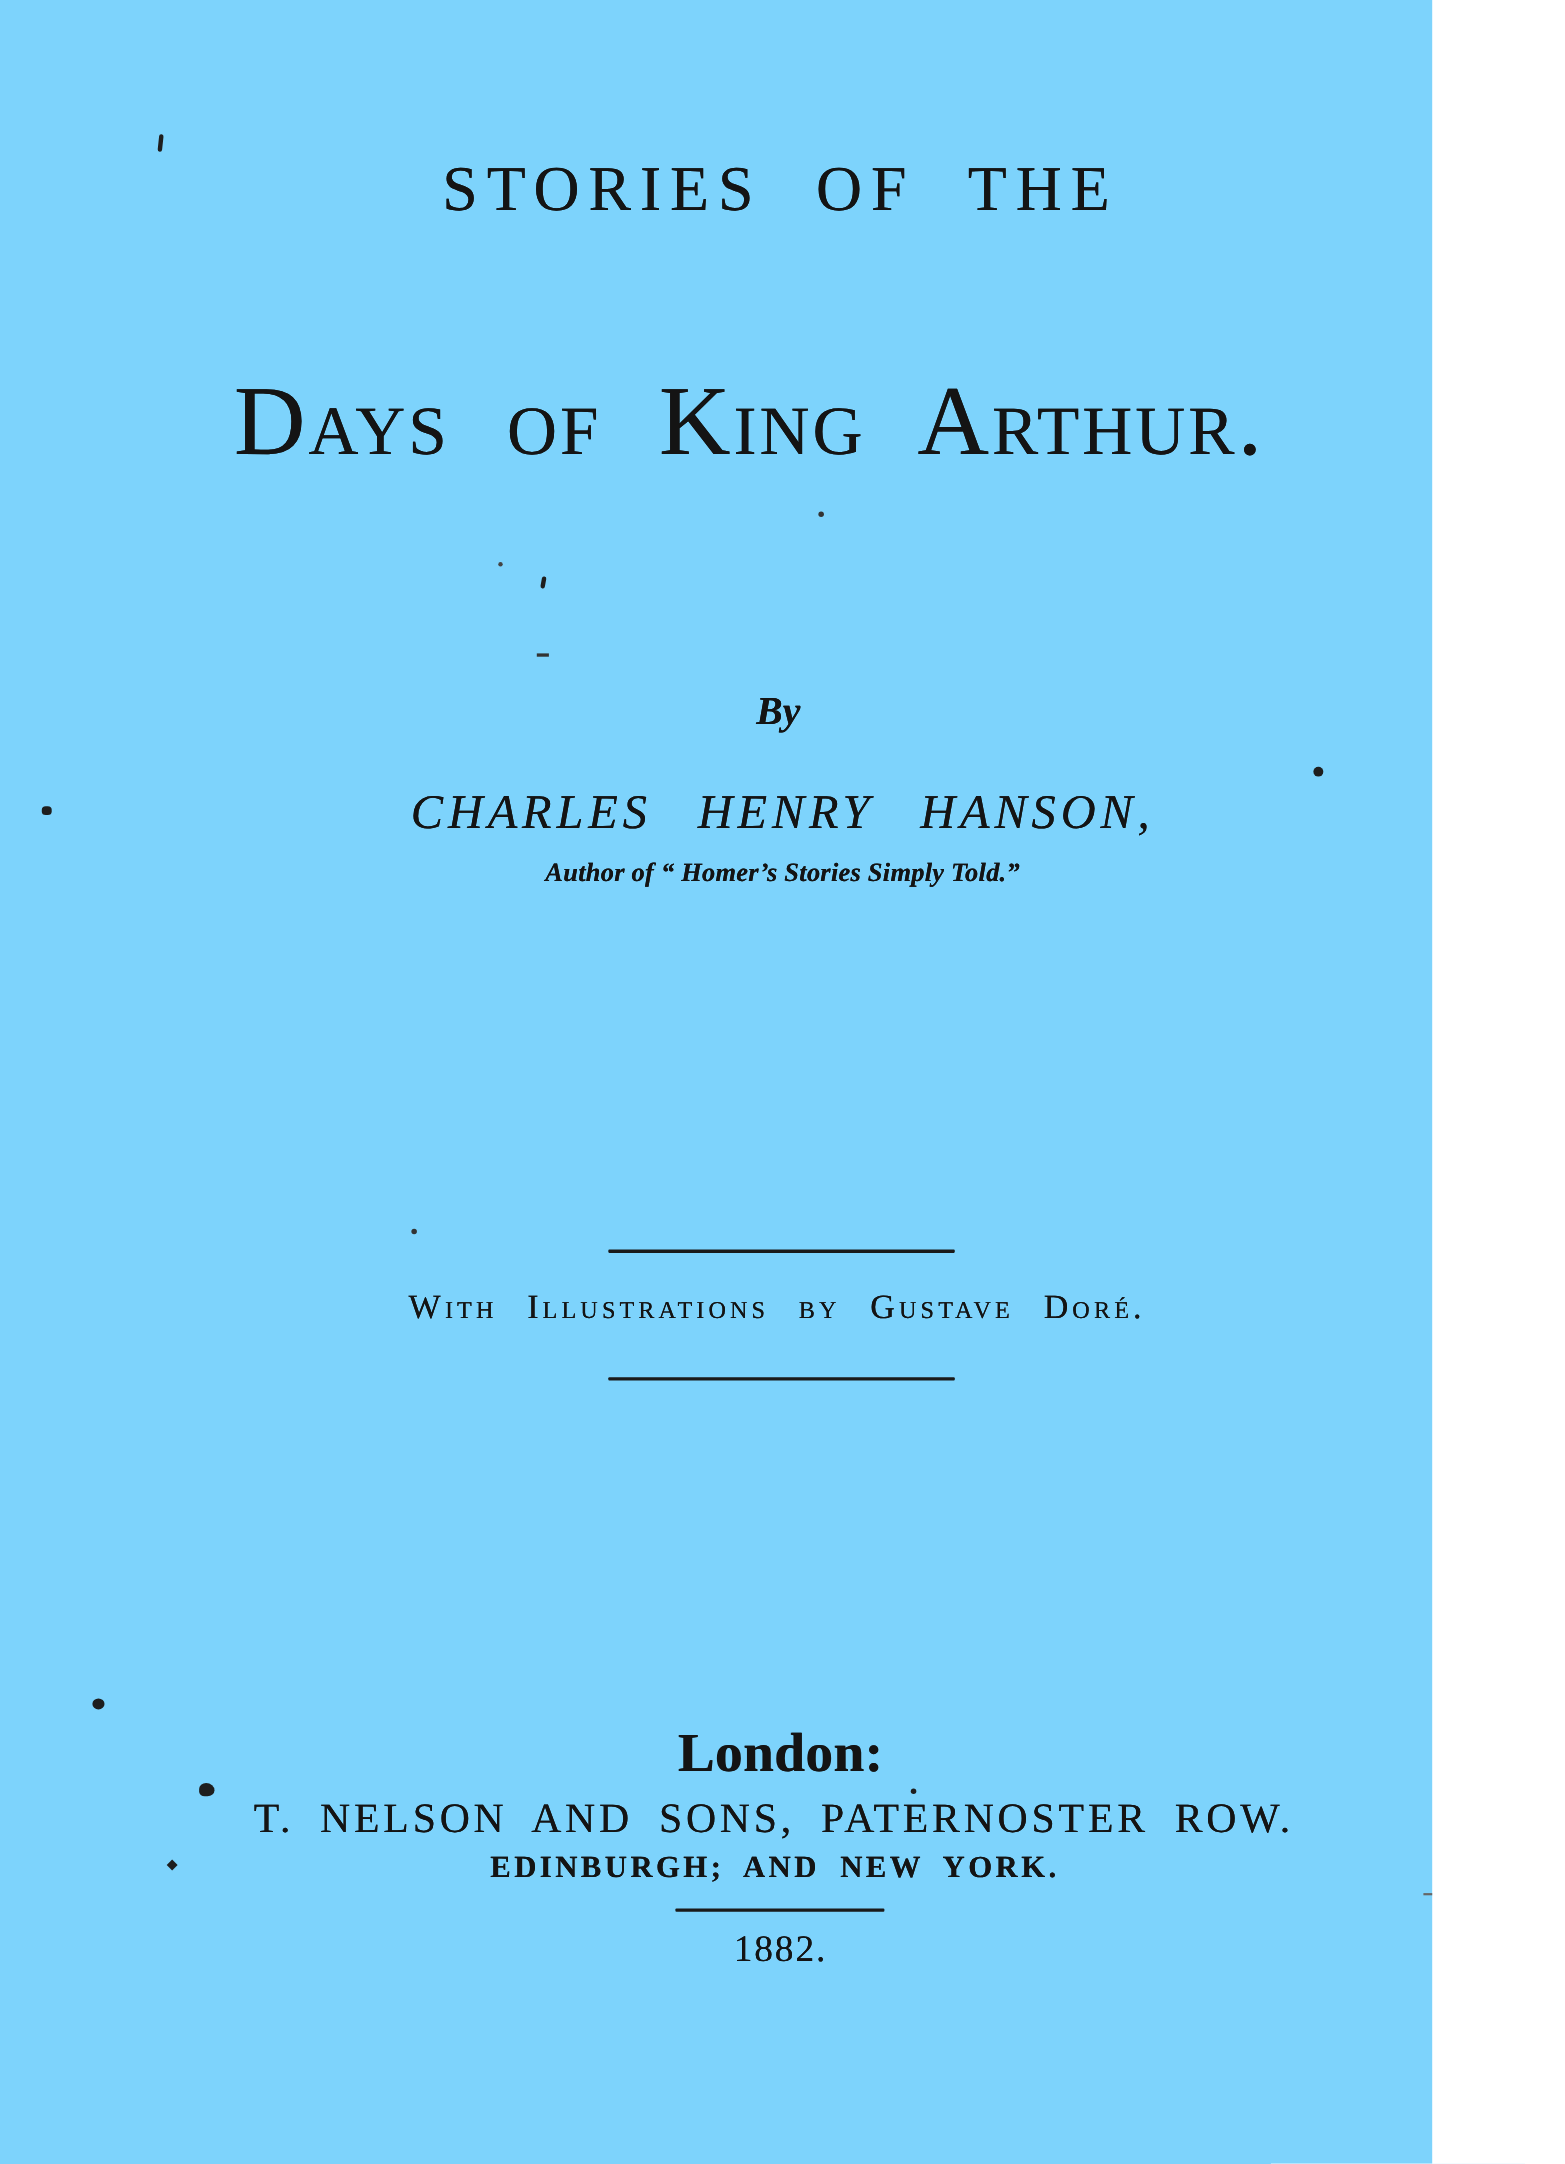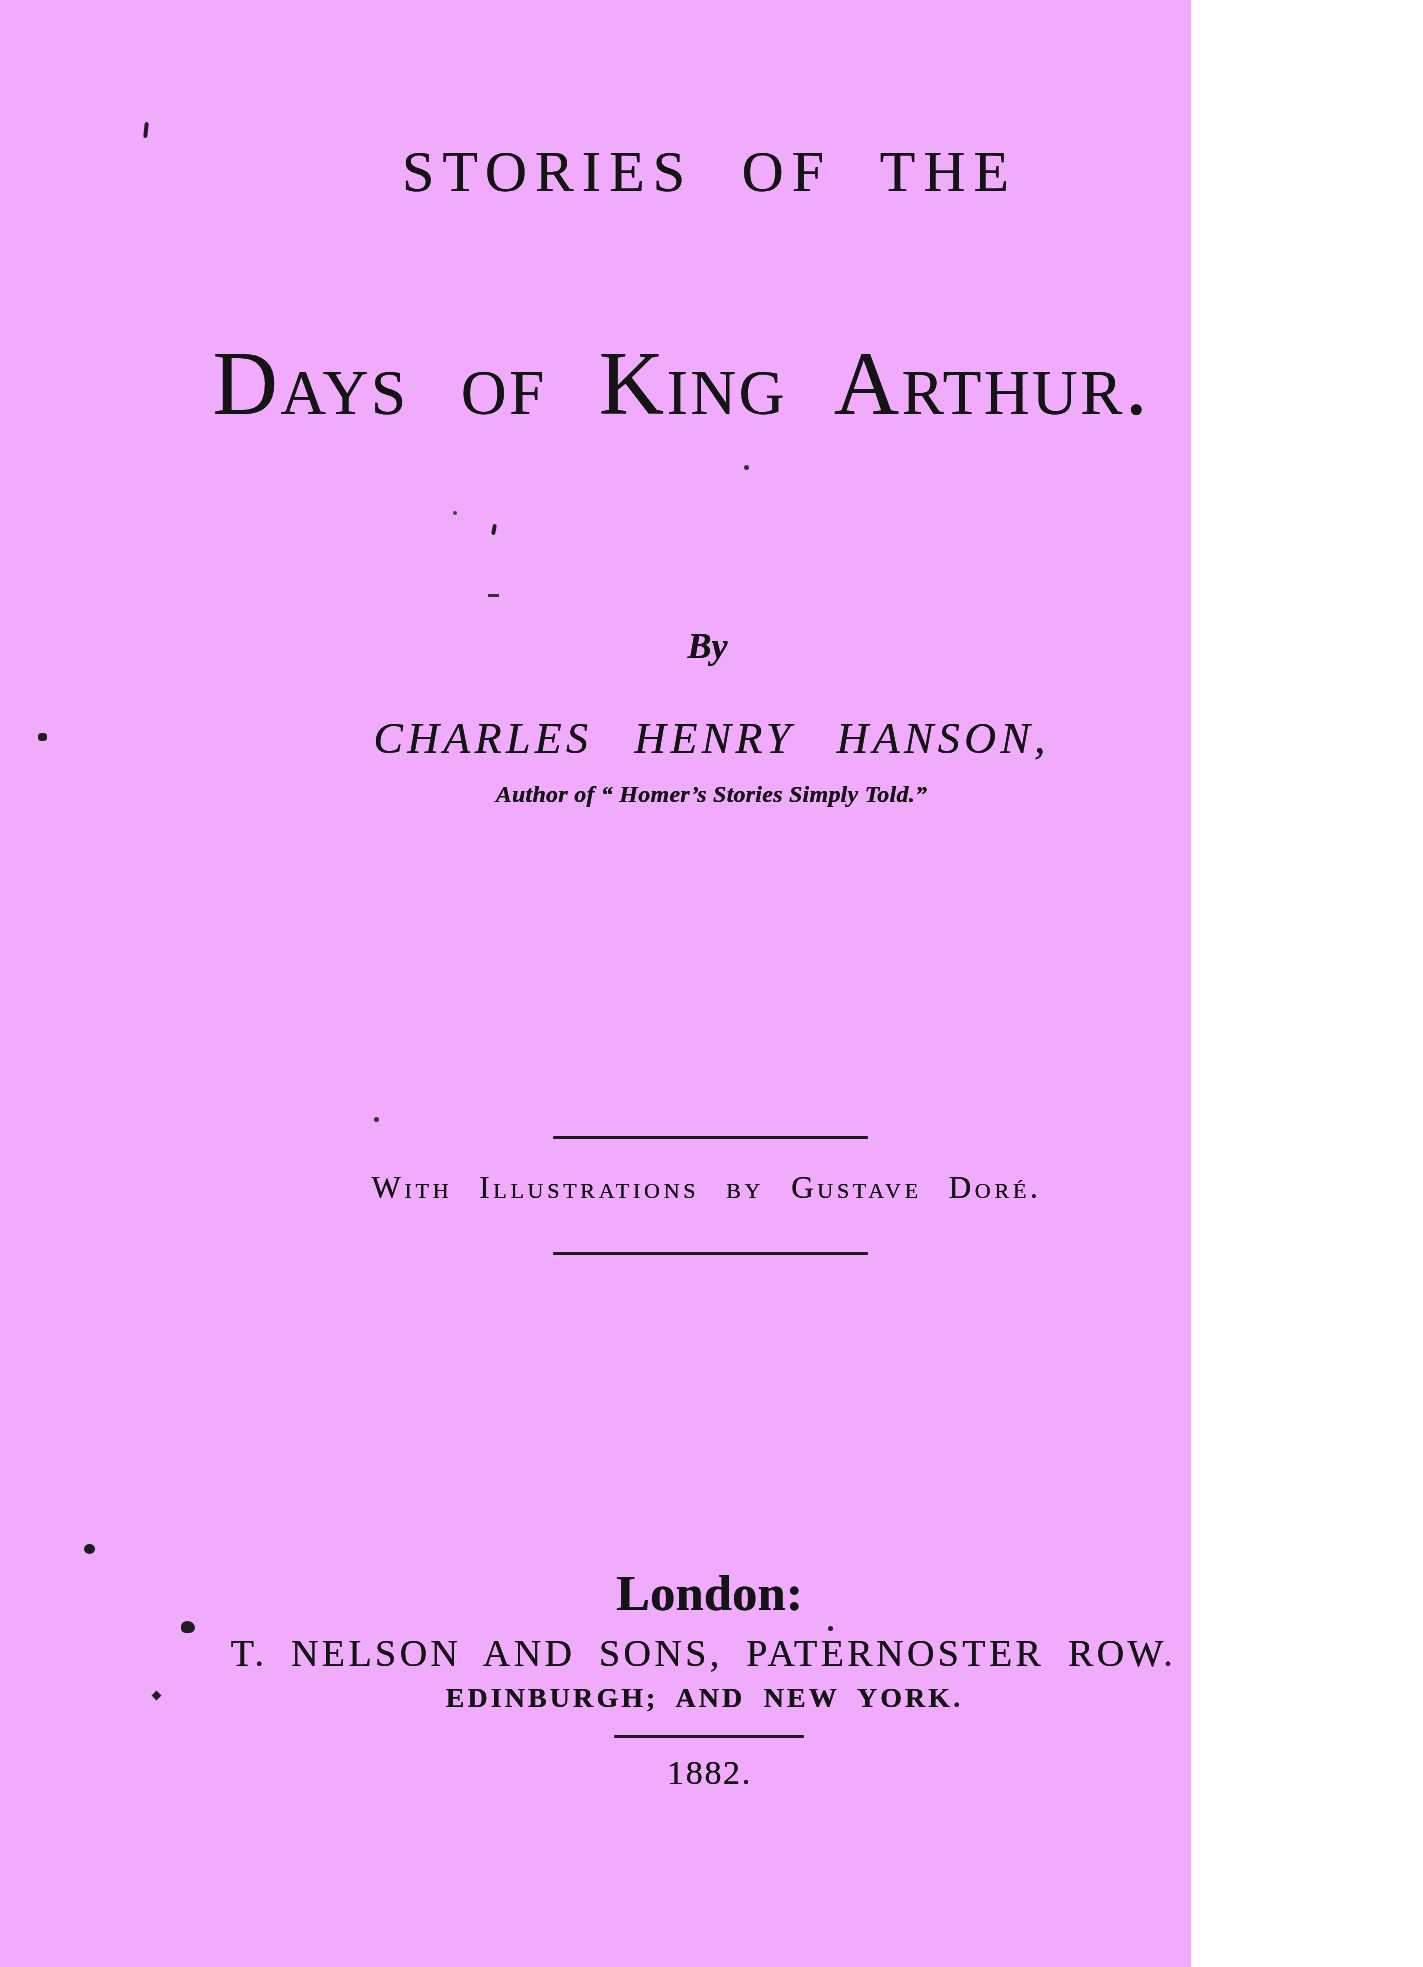"STORIES OF THE" .page { background: #f0abfc -> #7dd3fc; width: 1191px -> 1302px }
